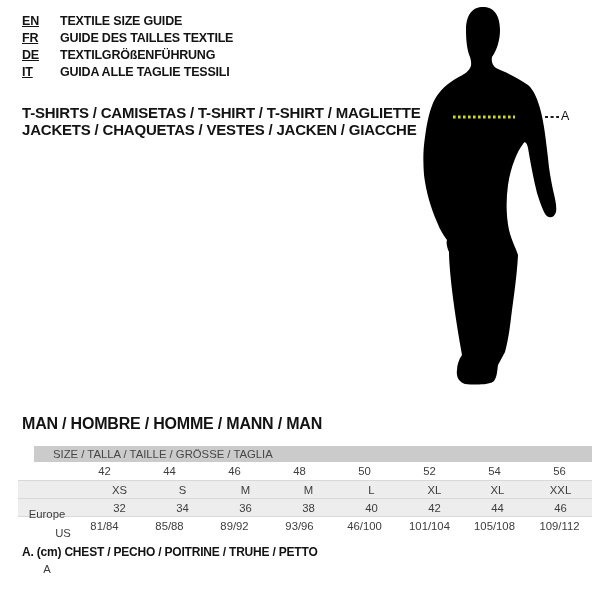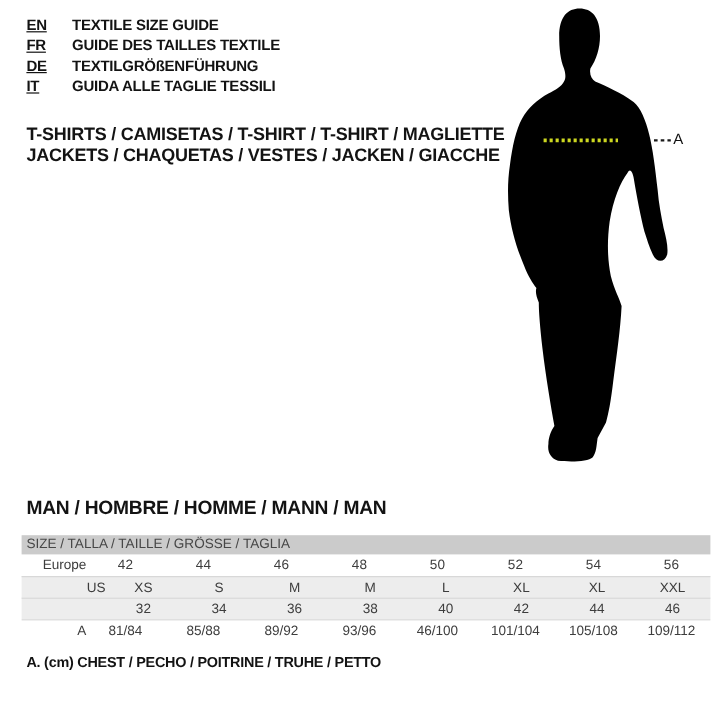"SIZE / TALLA / TAILLE" .size-header { margin-left: none -> 16px; padding-left: 4px -> 19px }
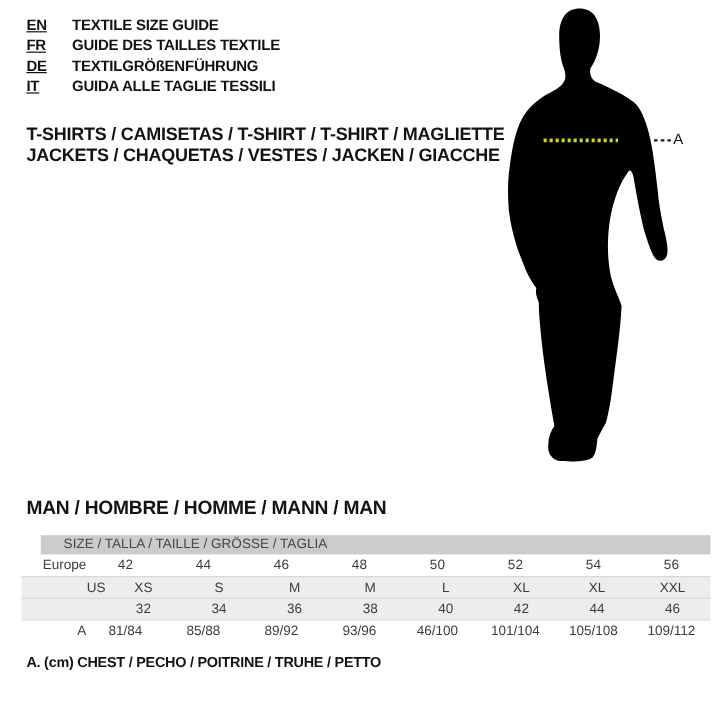"Europe" .tlabel { margin-top: none -> 43px; text-align: right -> center }
